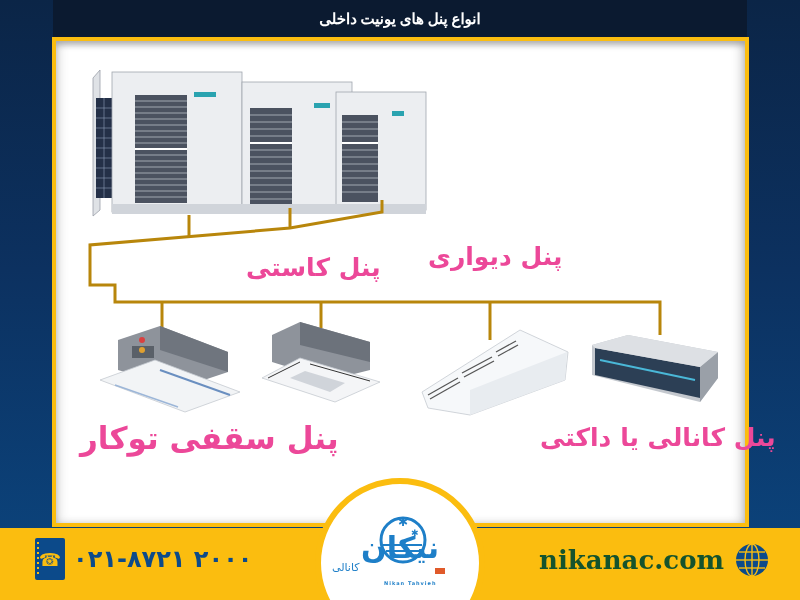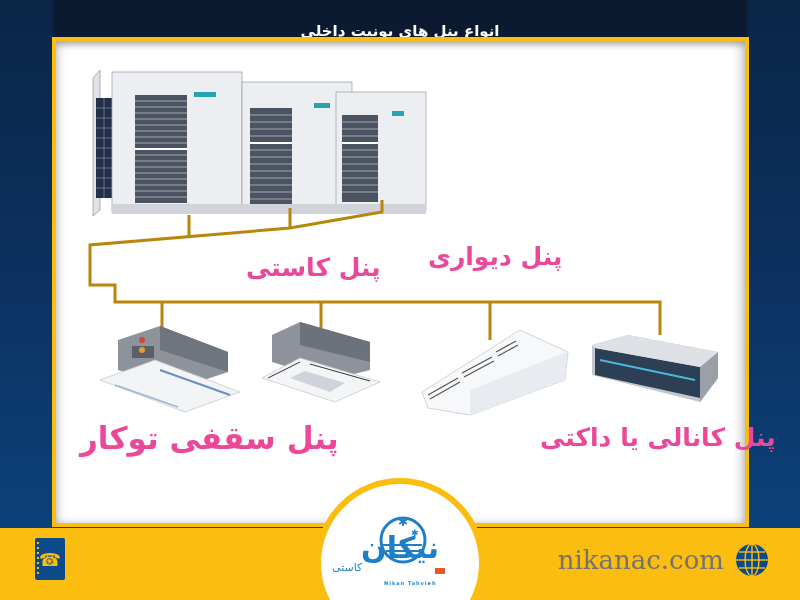"انواع پنل های یونیت داخلی" .header-title { font-family: none -> Liberation Serif, serif; top: 12px -> 0 }
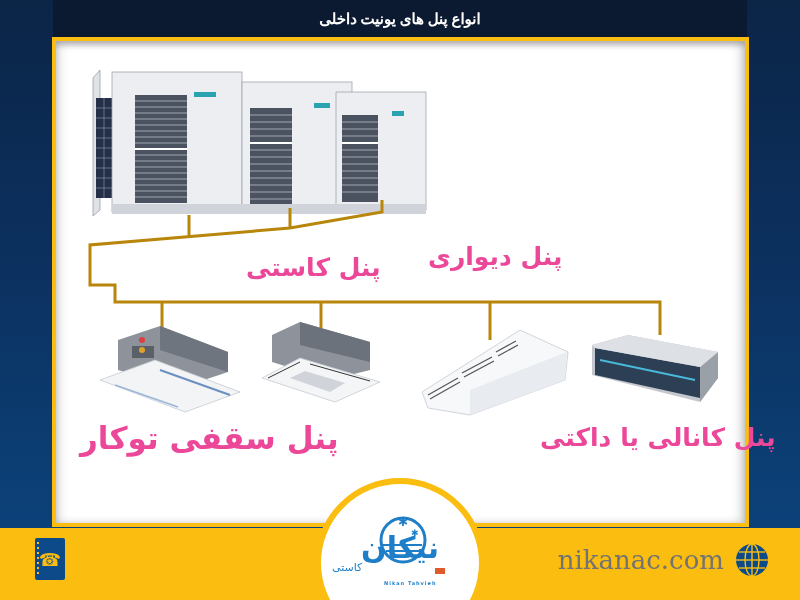"۰۲۱-۸۷۲۱ ۲۰۰۰" span.phone-number { html: none -> <span>۰۲۱-۸۷۲۱ ۲۰۰۰</span> }
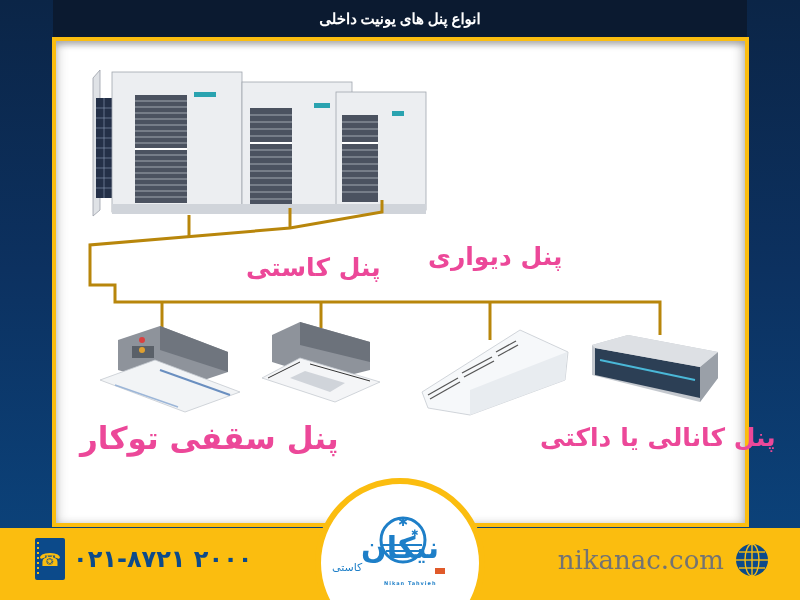"کاستی" div.logo-sub { text: کاستی -> کانالی }
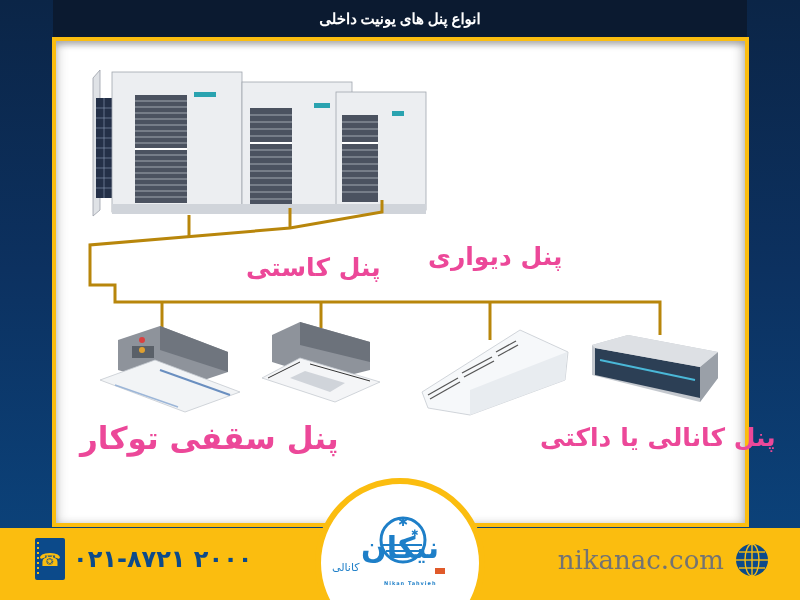"nikanac.com" .website { color: #737373 -> #14532d; font-weight: normal -> bold }
